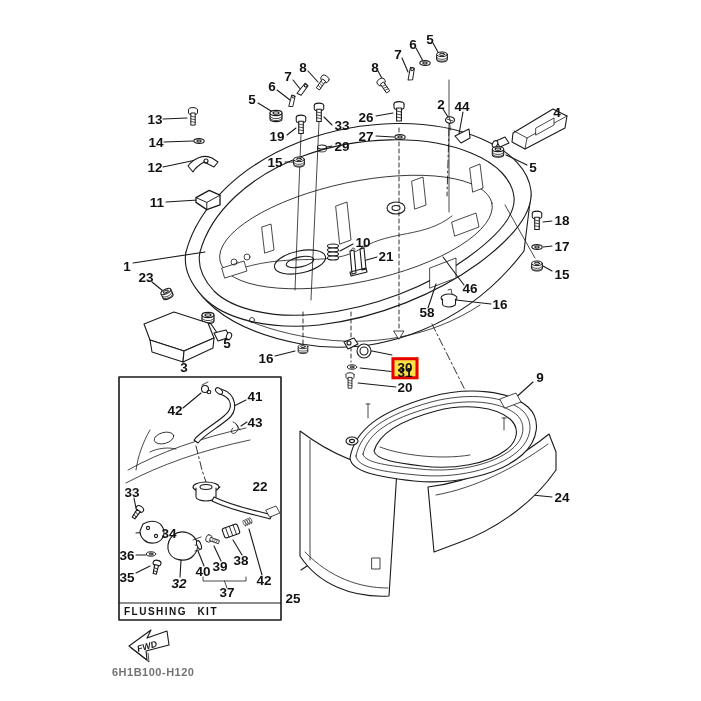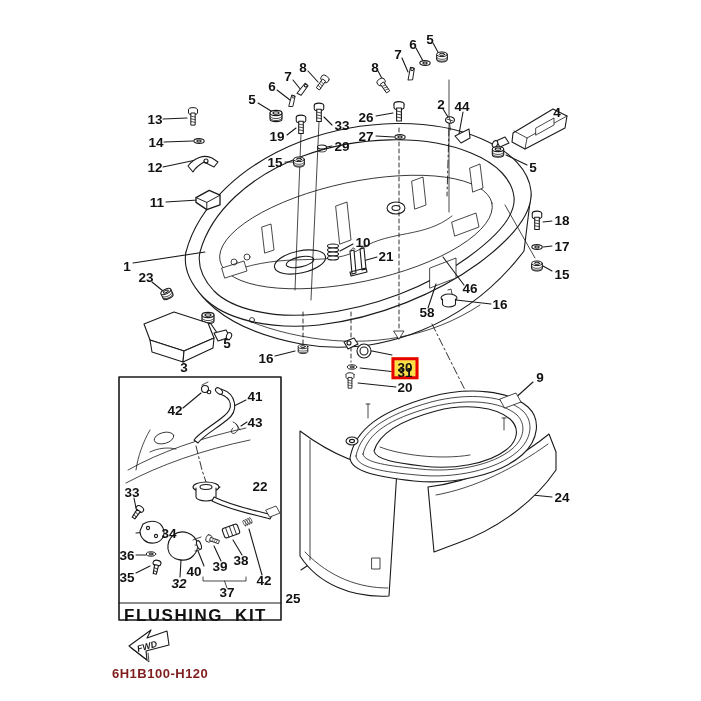"40" span.callout { left: 194px -> 203px }
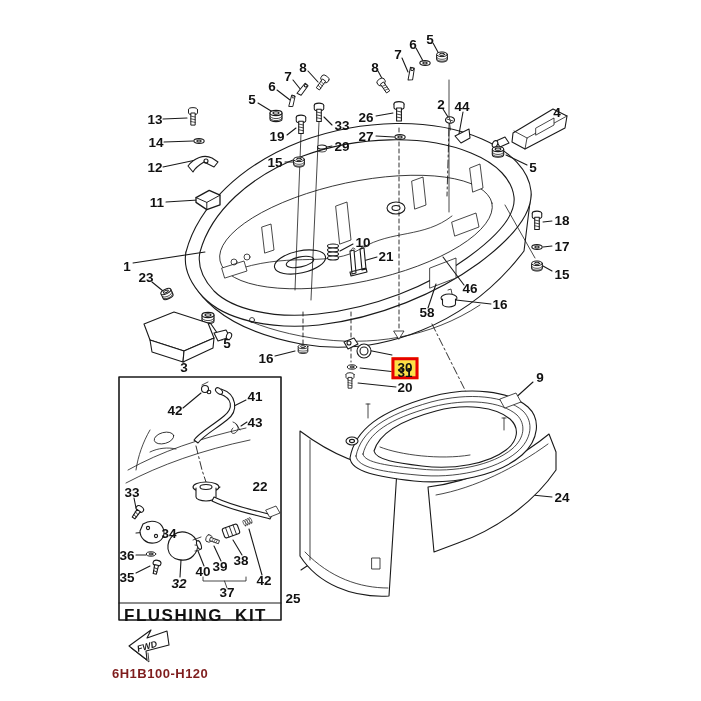"FLUSHING KIT" .kit-label { font-size: 17px -> 10px }
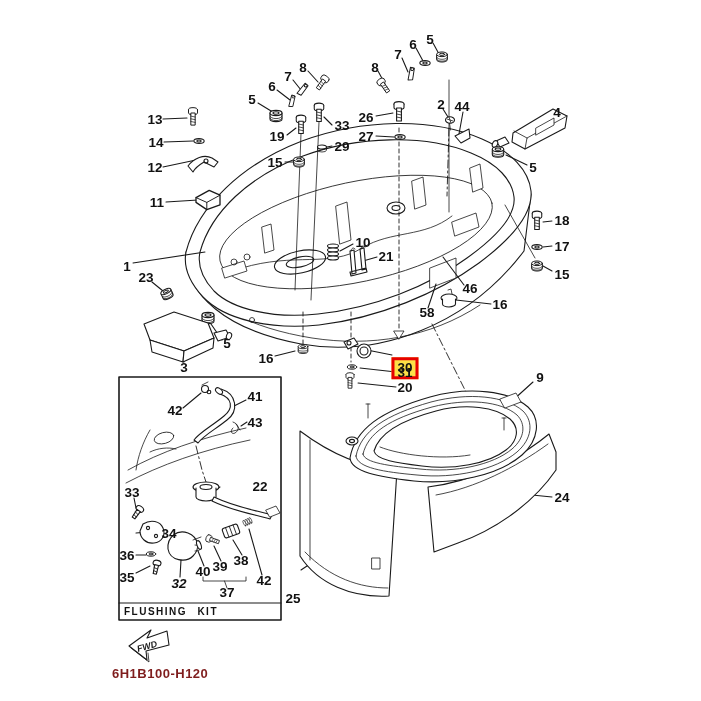"6H1B100-H120" .part-code { color: #7f1d1d -> #737373; font-size: 13px -> 11px }
